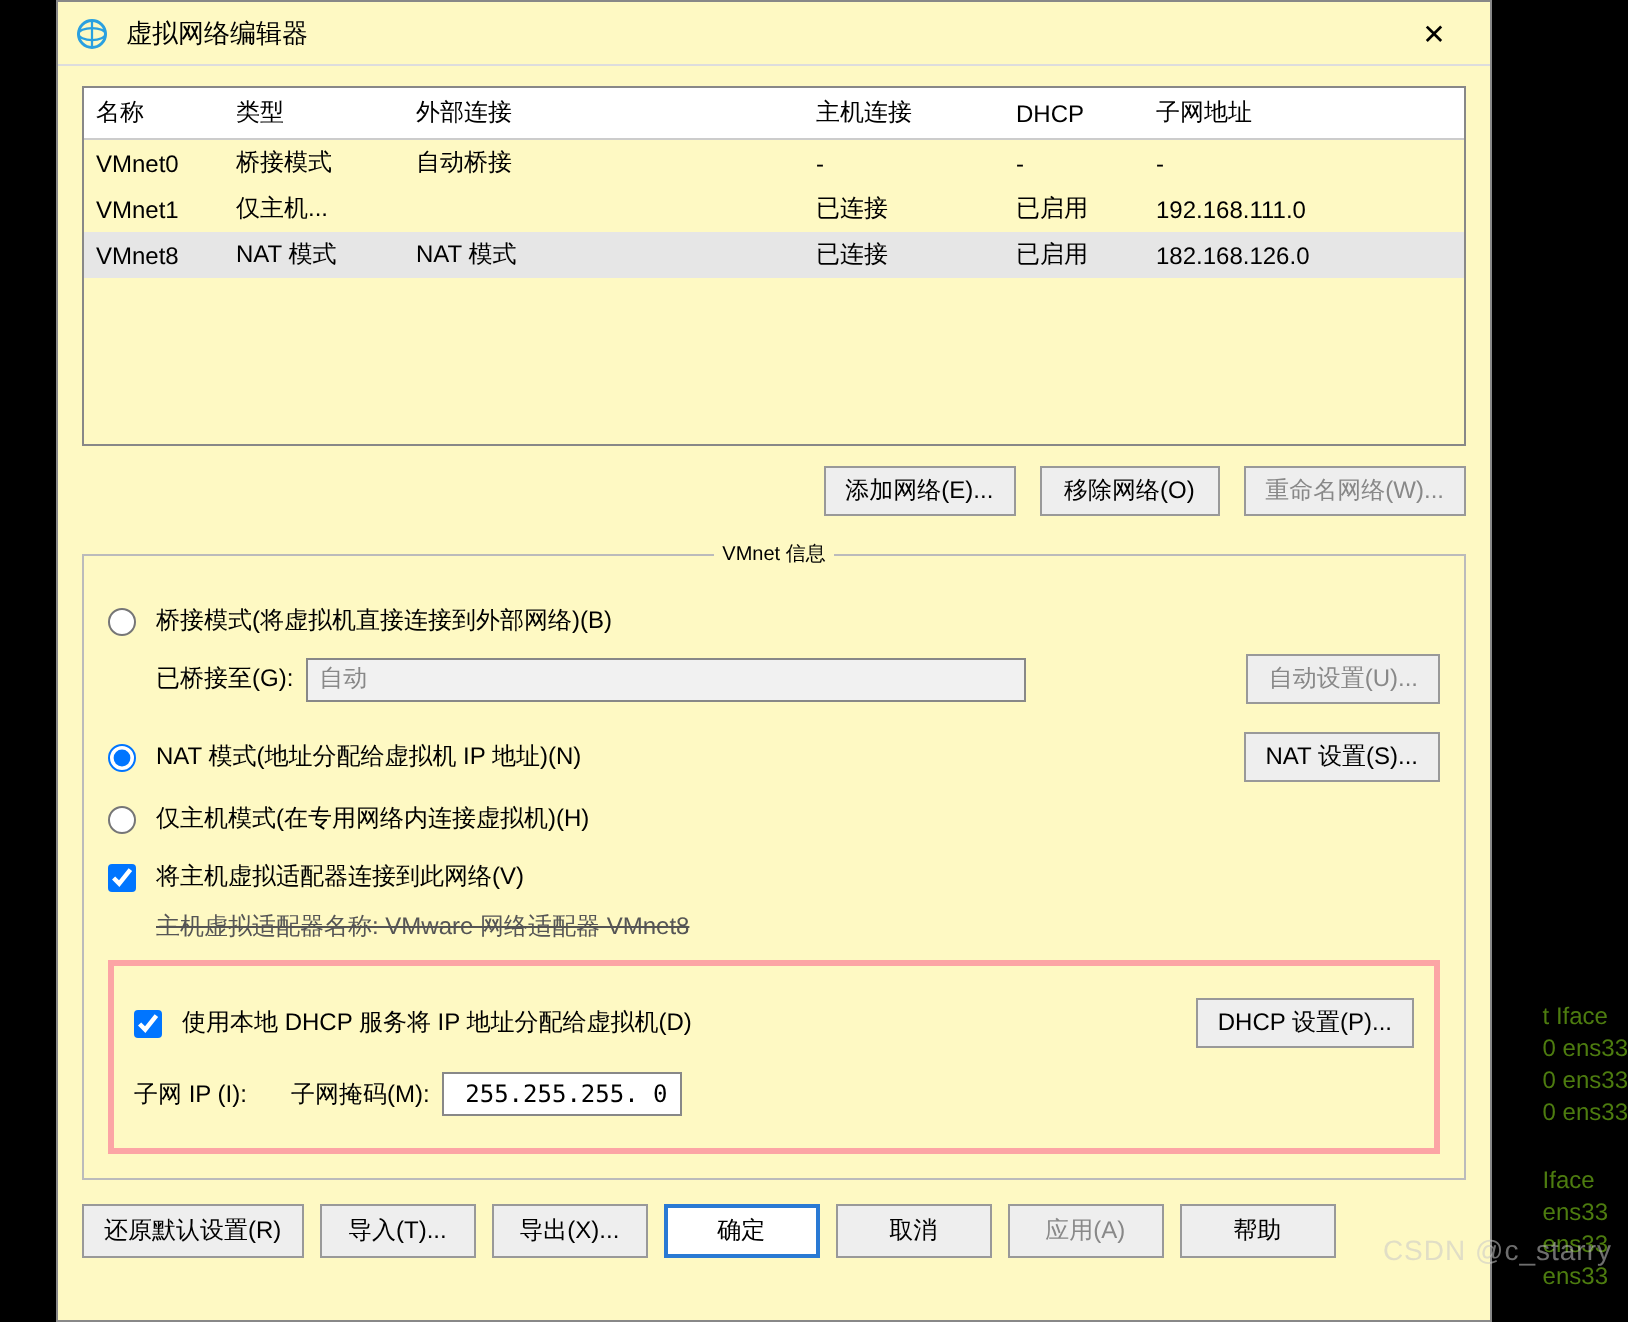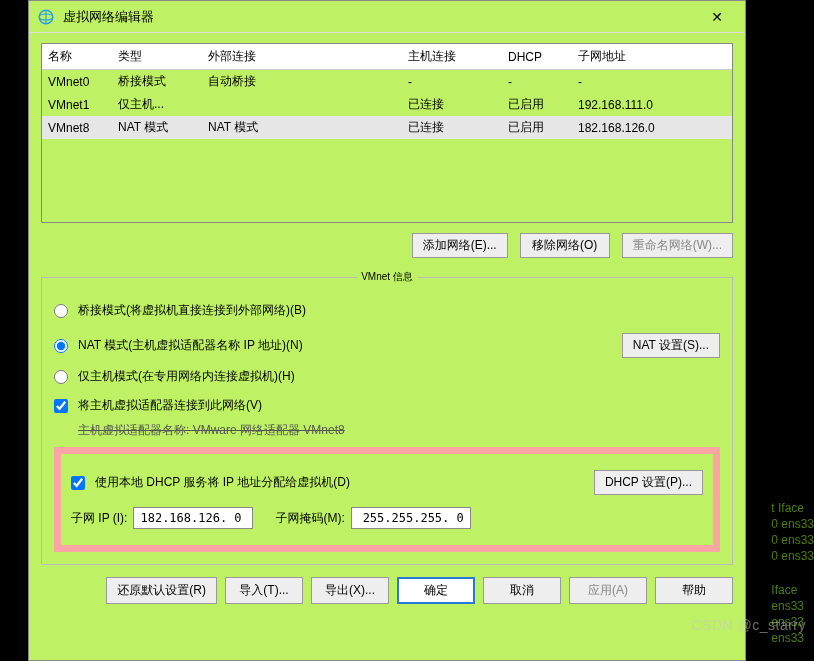"虚拟网络编辑器" .window { background: #bef264 -> #fef9c3 }
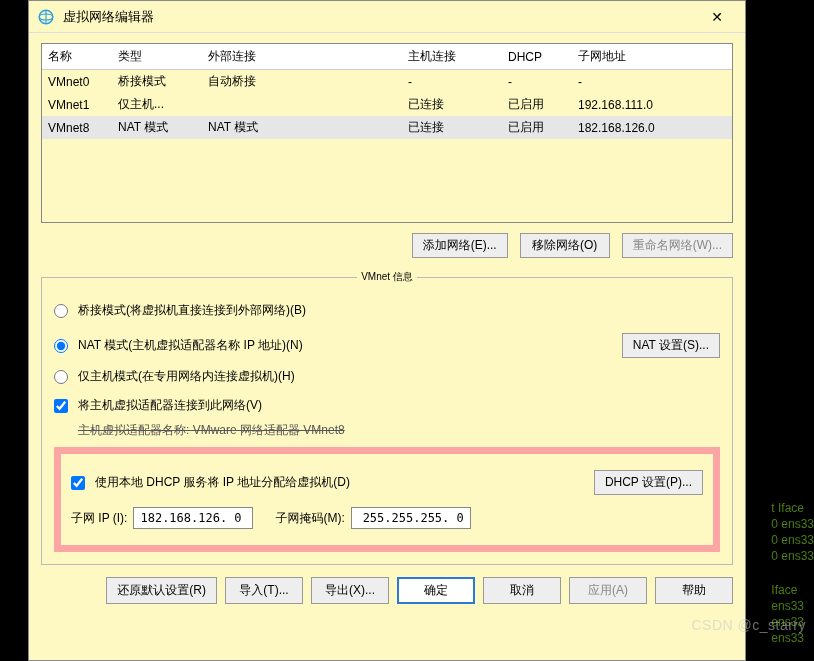"已桥接至(G):" div.row { html: none -> <div> <span>已桥接至(G):</span> <input> <span></span> <button>自动设置(U)...</button> </div> }
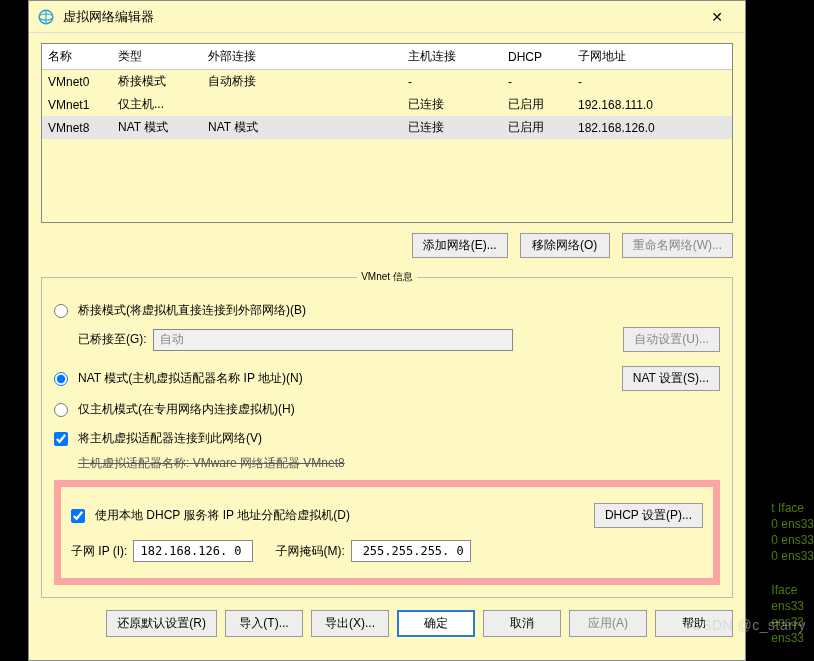"NAT 模式(主机虚拟适配器名称 IP 地址)(N)" span { text: 主机虚拟适配器名称 -> 地址分配给虚拟机 }
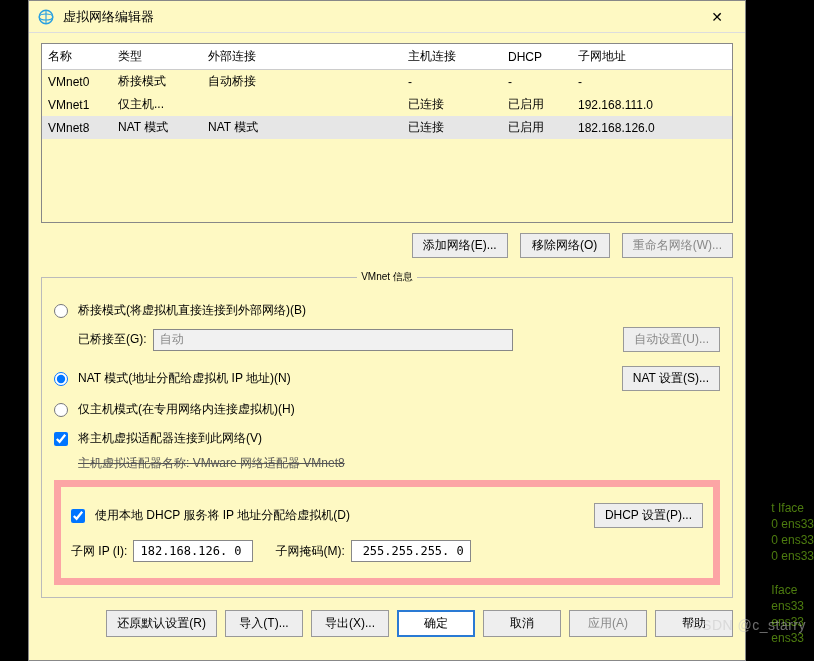"使用本地 DHCP 服务将 IP 地址分配给虚拟机(D)" .highlight-box { border: 7px solid #fca5a5 -> 3px solid #fca5a5 }
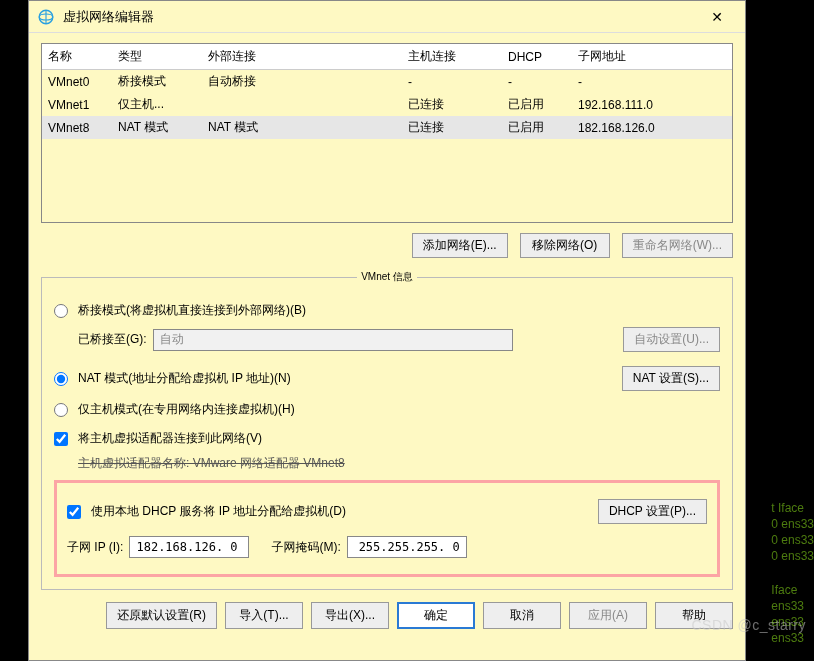"182.168.126. 0" input { html: <input> -> none }
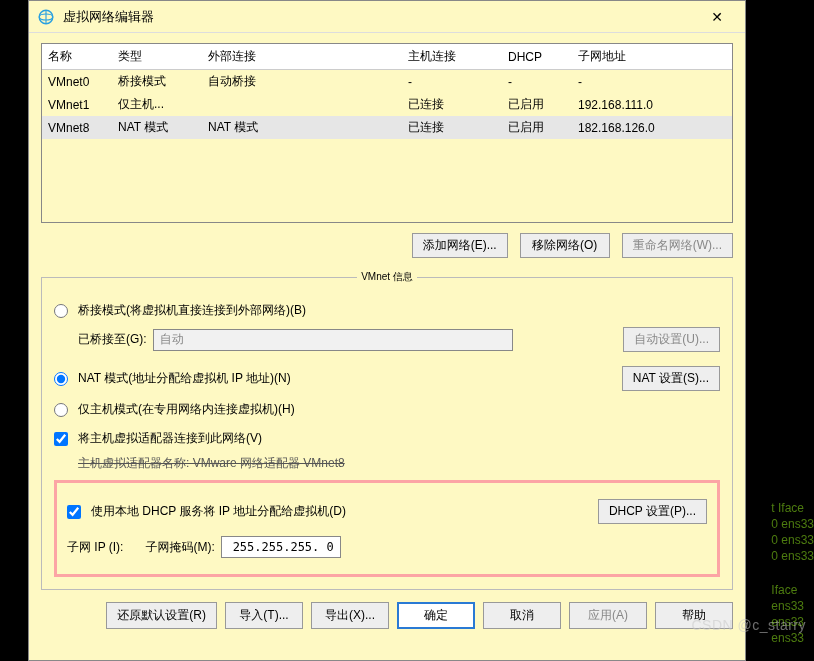"还原默认设置(R)" .bottom-buttons { justify-content: flex-end -> flex-start }
